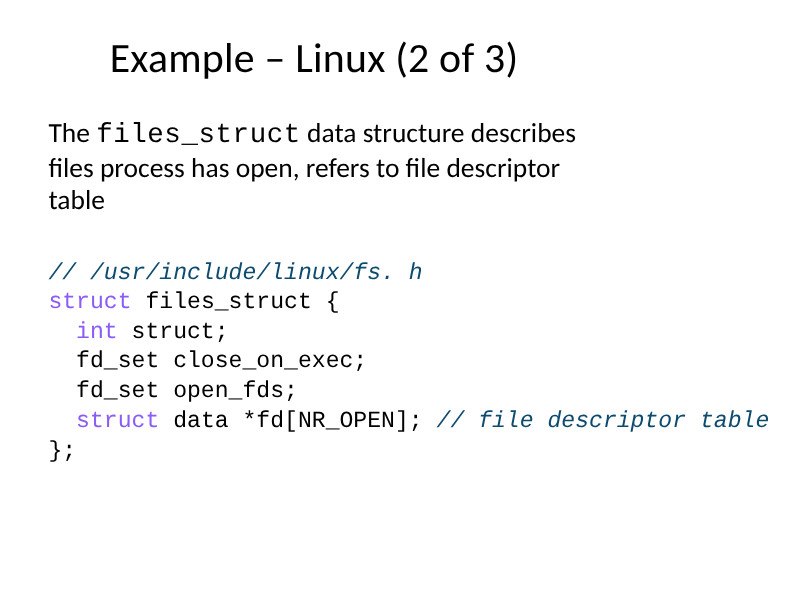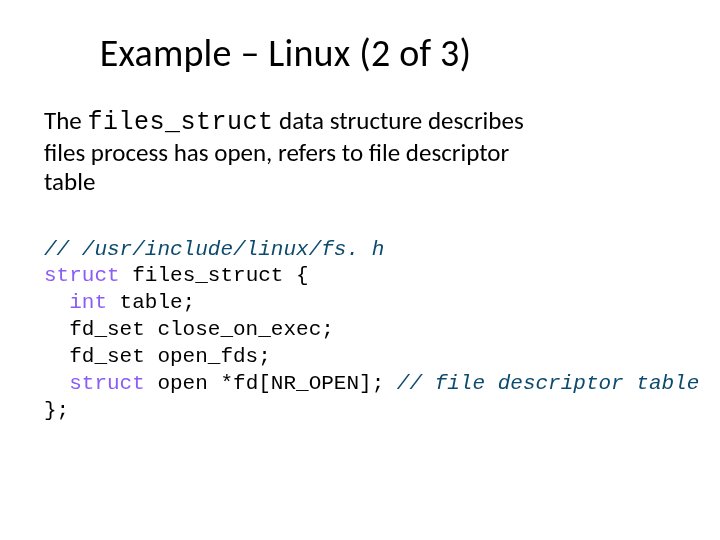"table;" span { text: table -> struct }
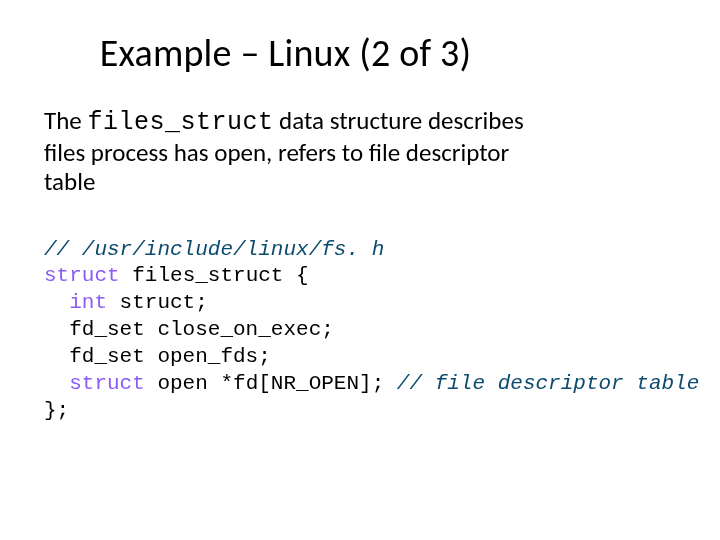"open *fd[NR_OPEN];" span { text: open -> data }
